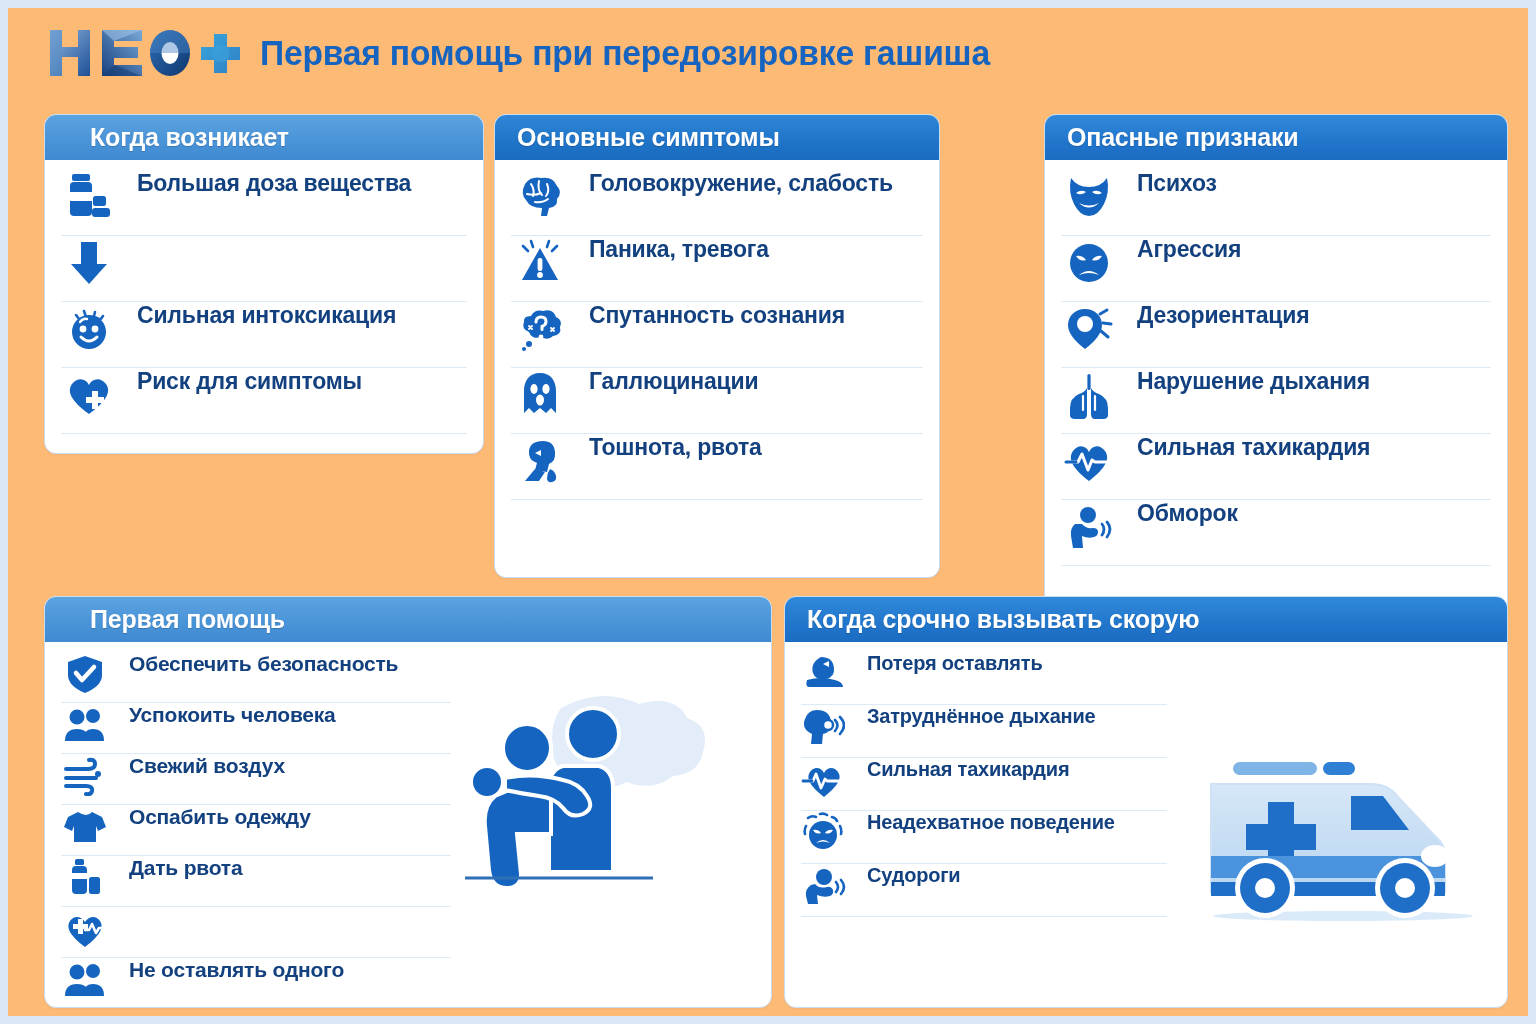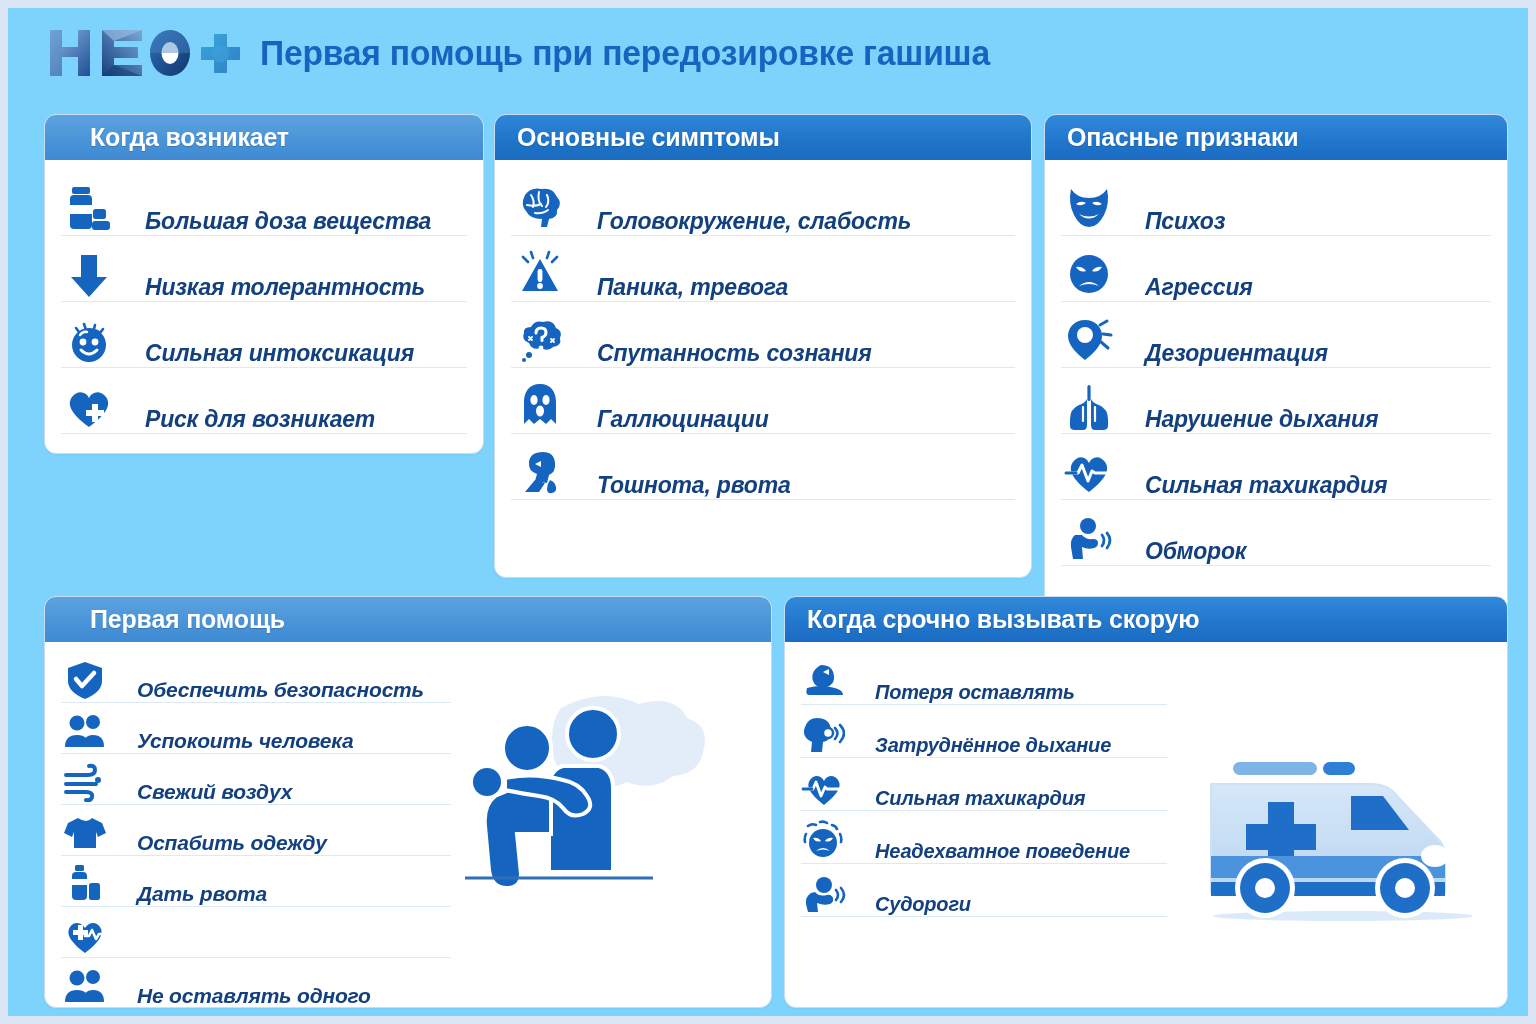"Первая помощь при передозировке гашиша" .page { background: #7dd3fc -> #fdba74 }
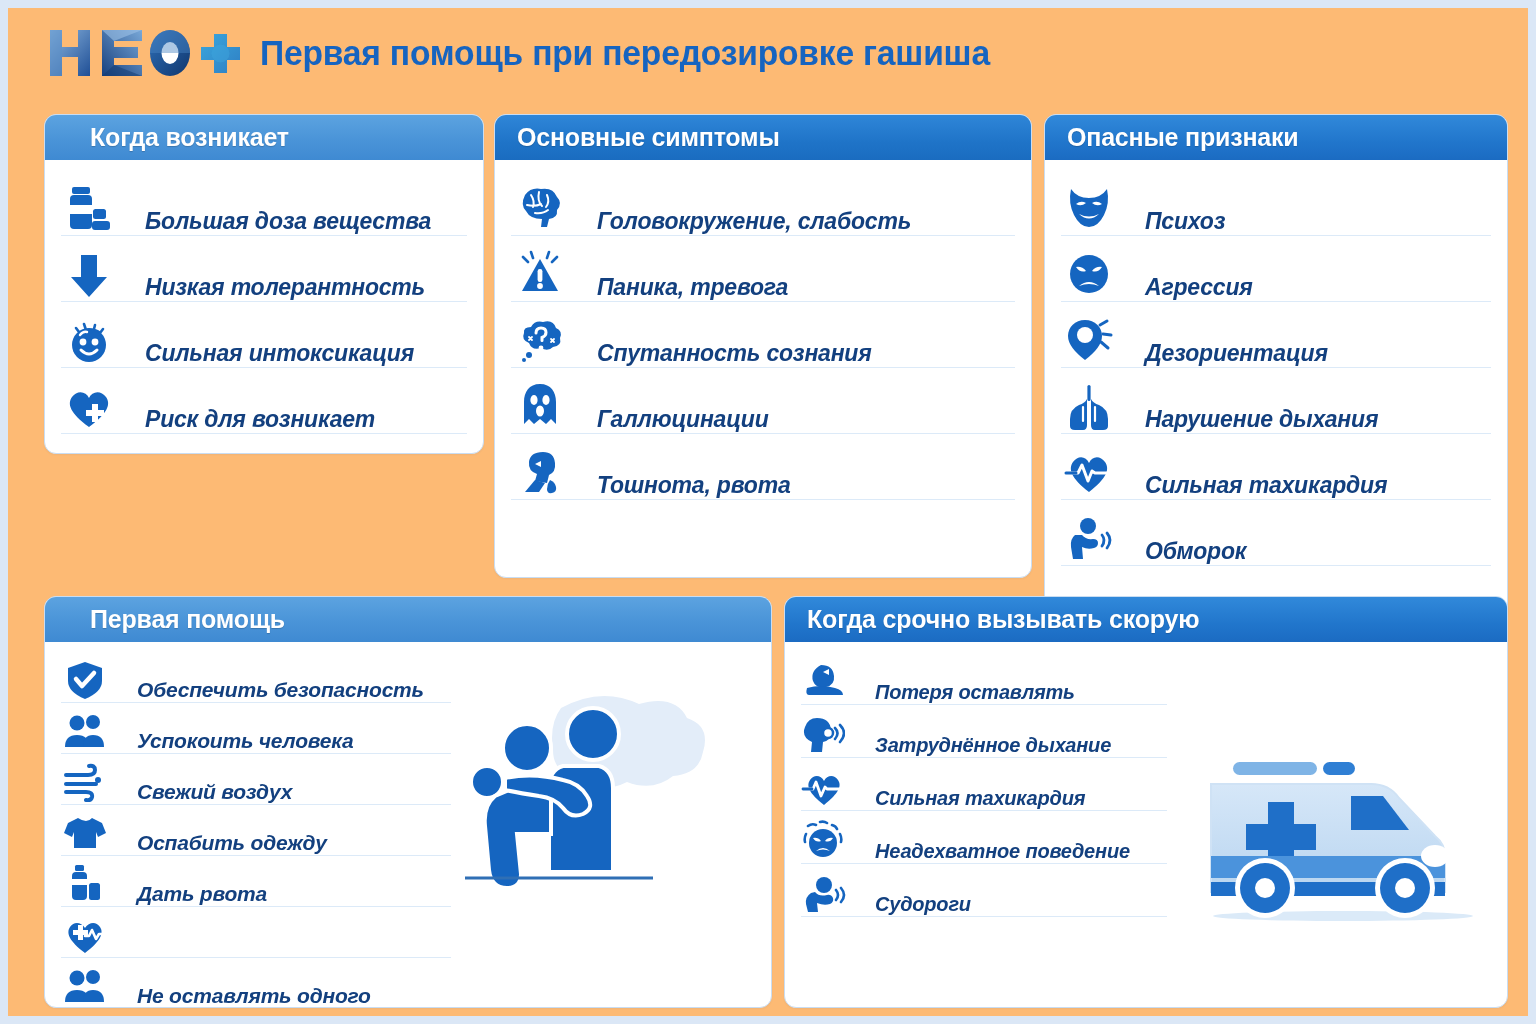"Основные симптомы" #card-sym { width: 538px -> 446px }
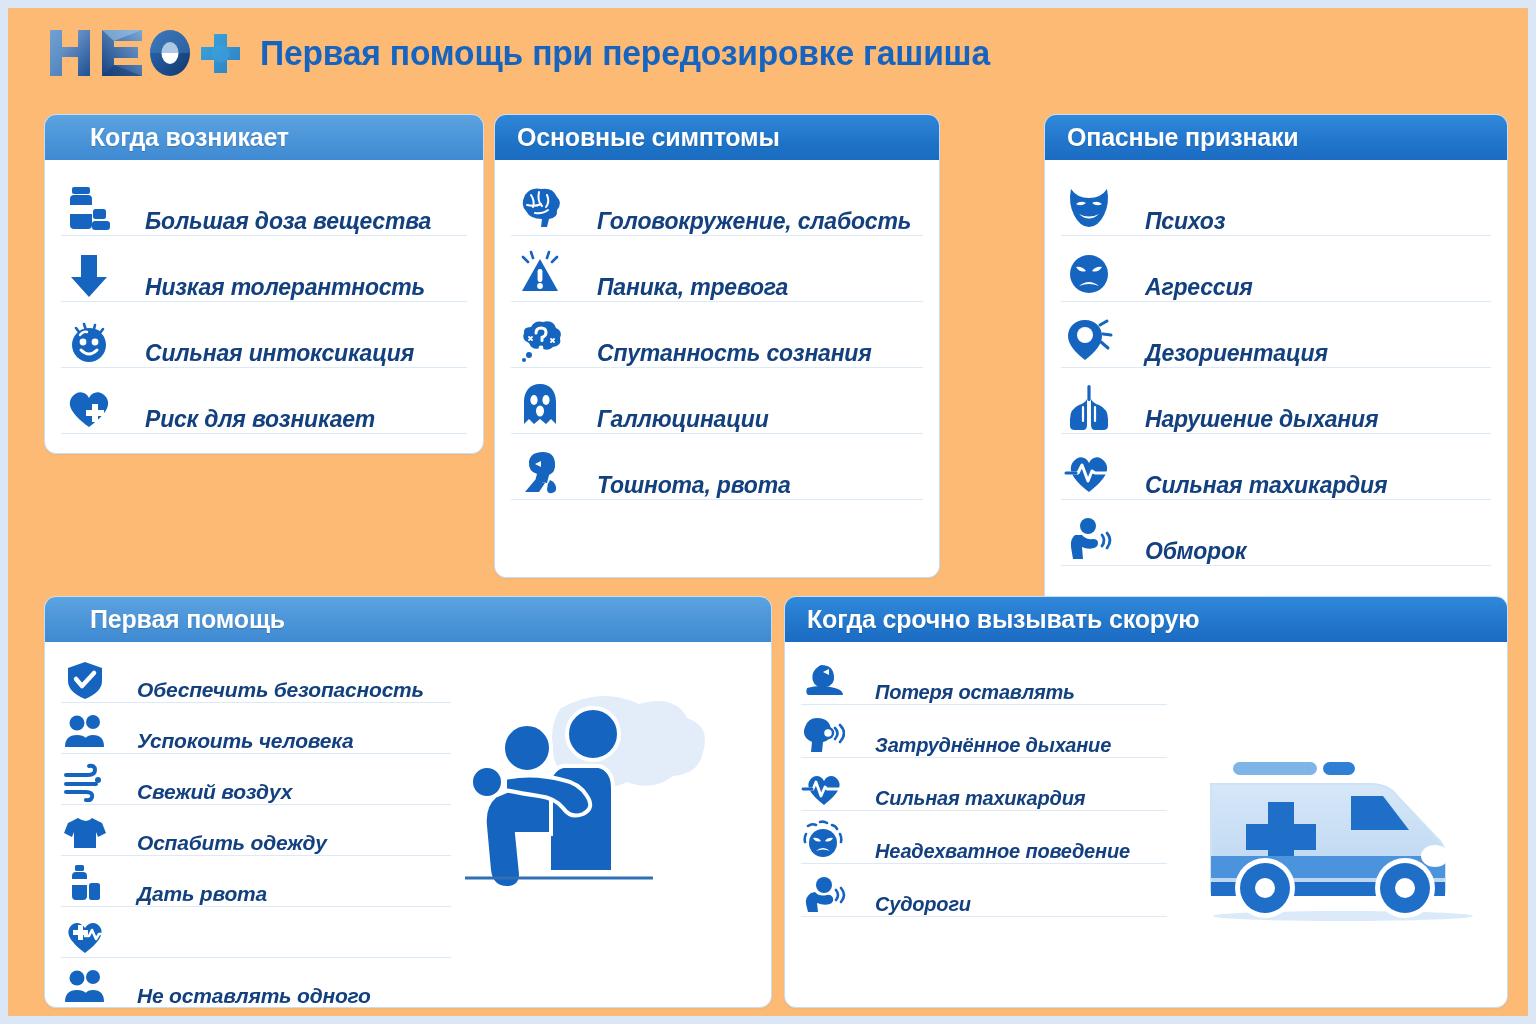"Большая доза вещества" .row { align-items: flex-end -> flex-start; font-style: italic -> none; gap: 28px -> 20px }
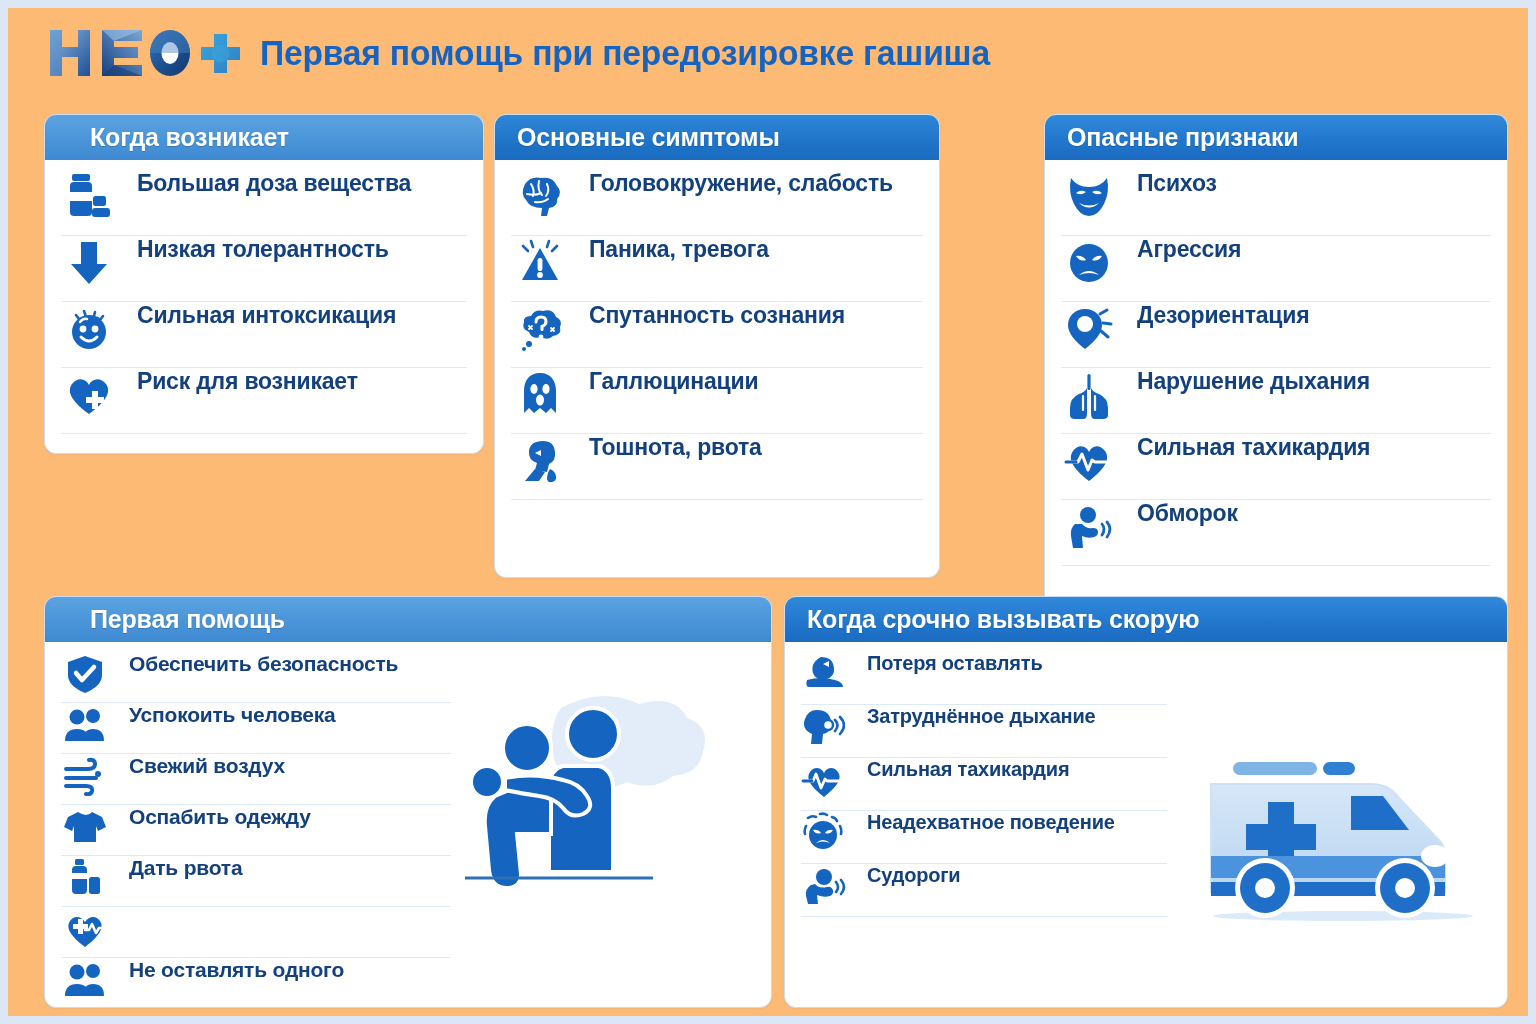"Низкая толерантность" span.lbl { html: <span>Низкая толерантность</span> -> none }
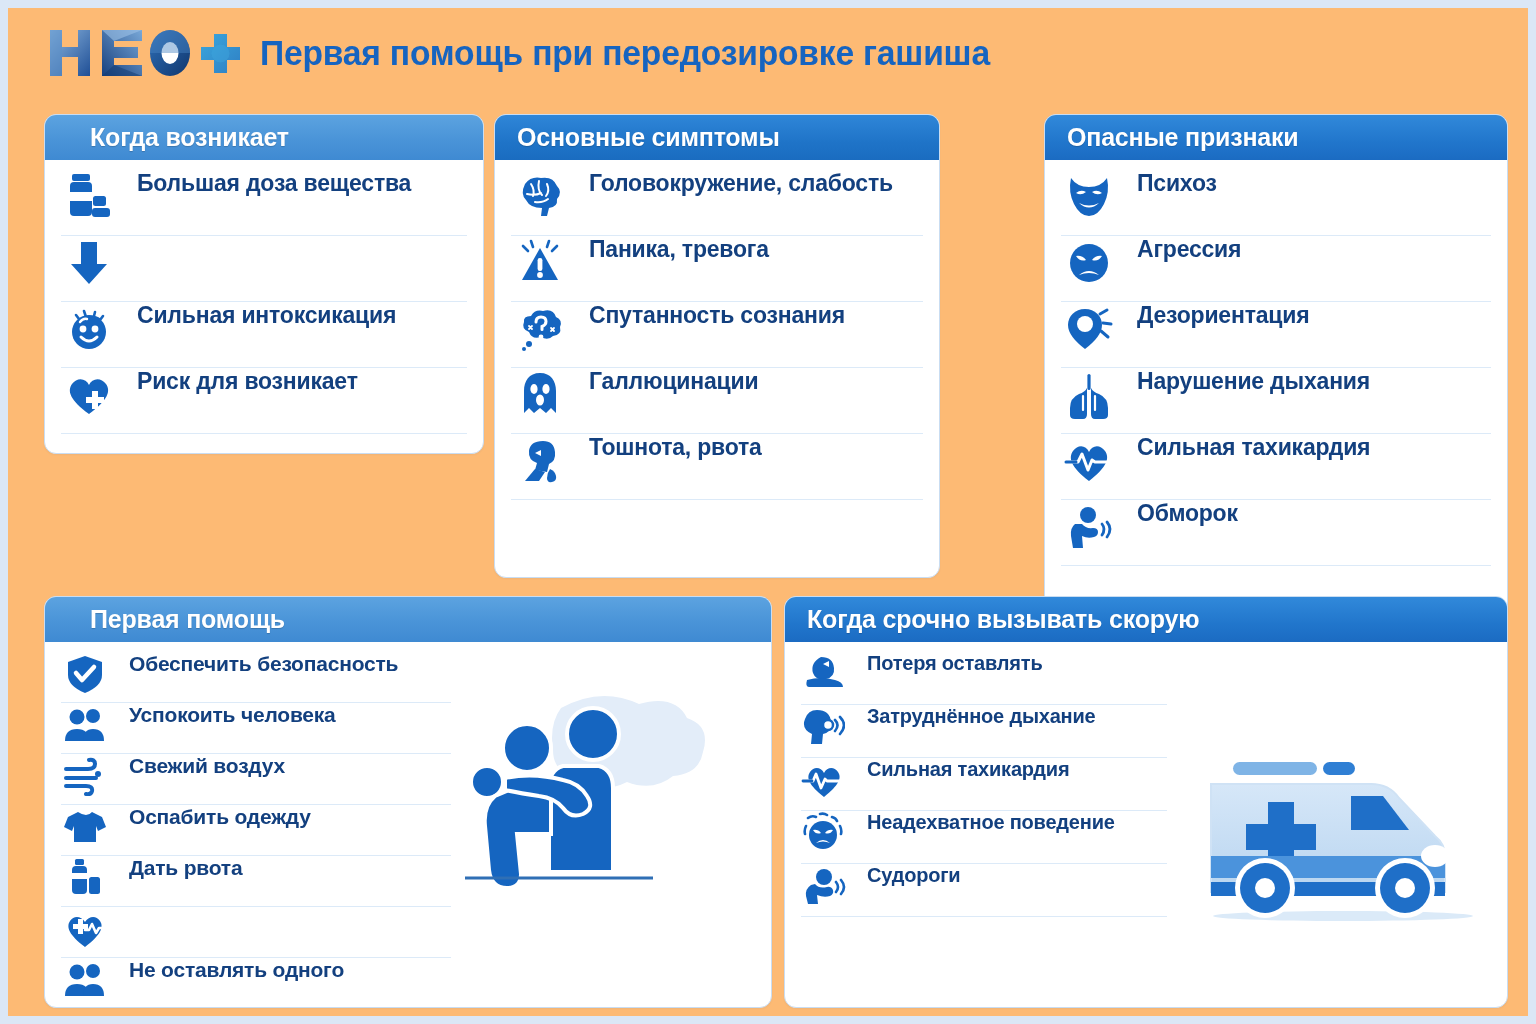"Риск для возникает" span.lbl { text: возникает -> симптомы }
